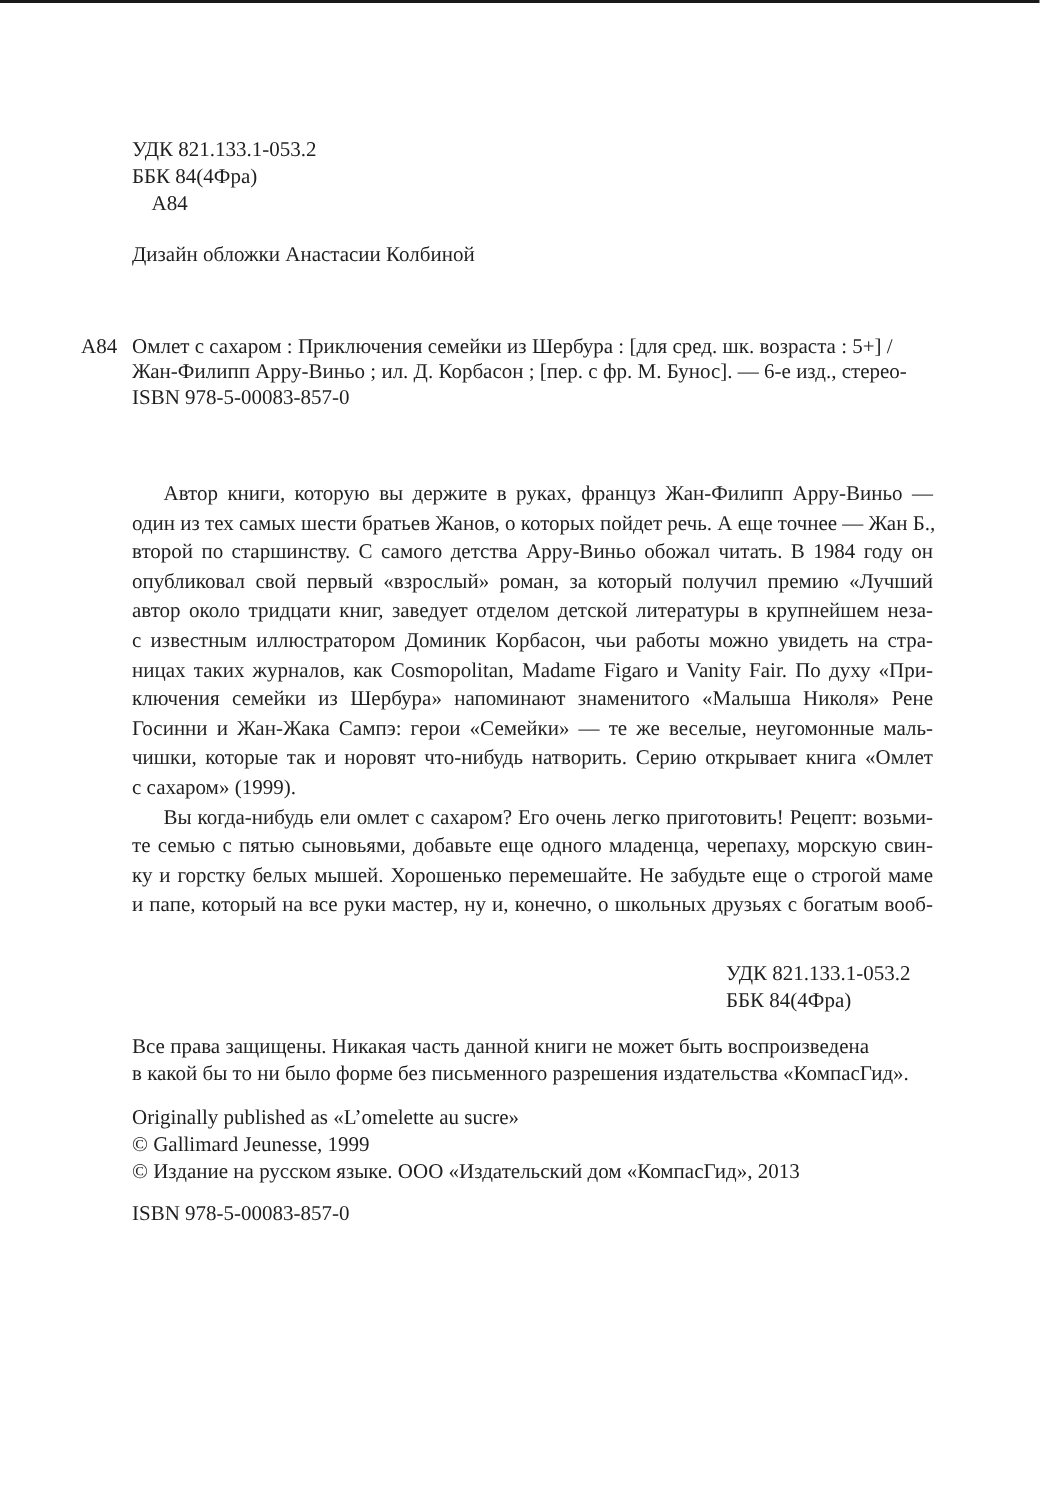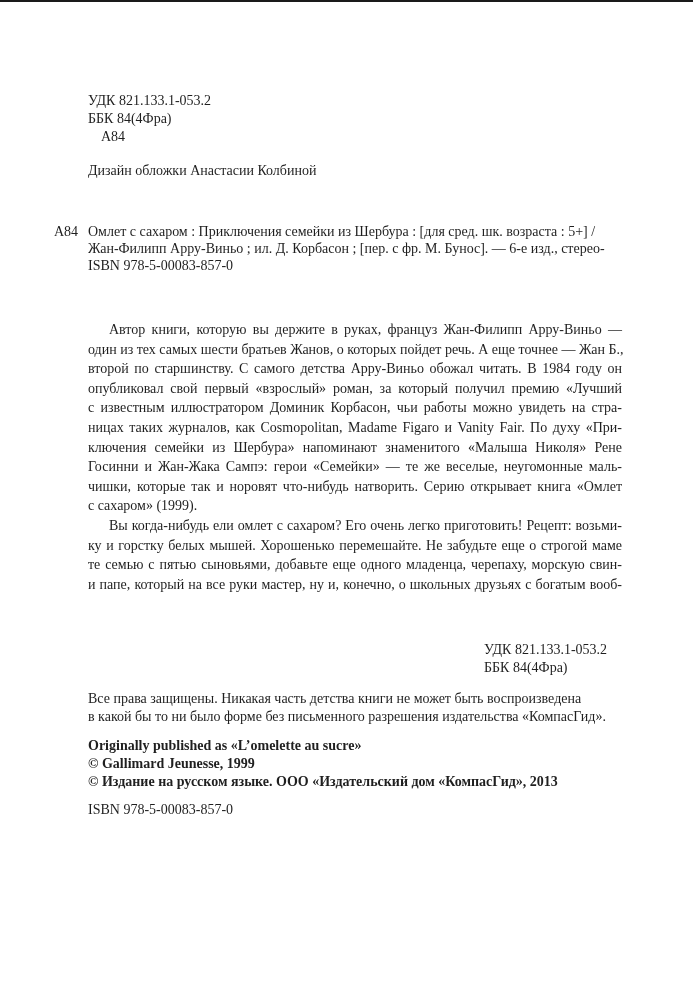"автор около тридцати книг, заведует" span.line { html: none -> <span>автор около тридцати книг, заведует отделом детской литературы в крупнейшем неза-</span> }
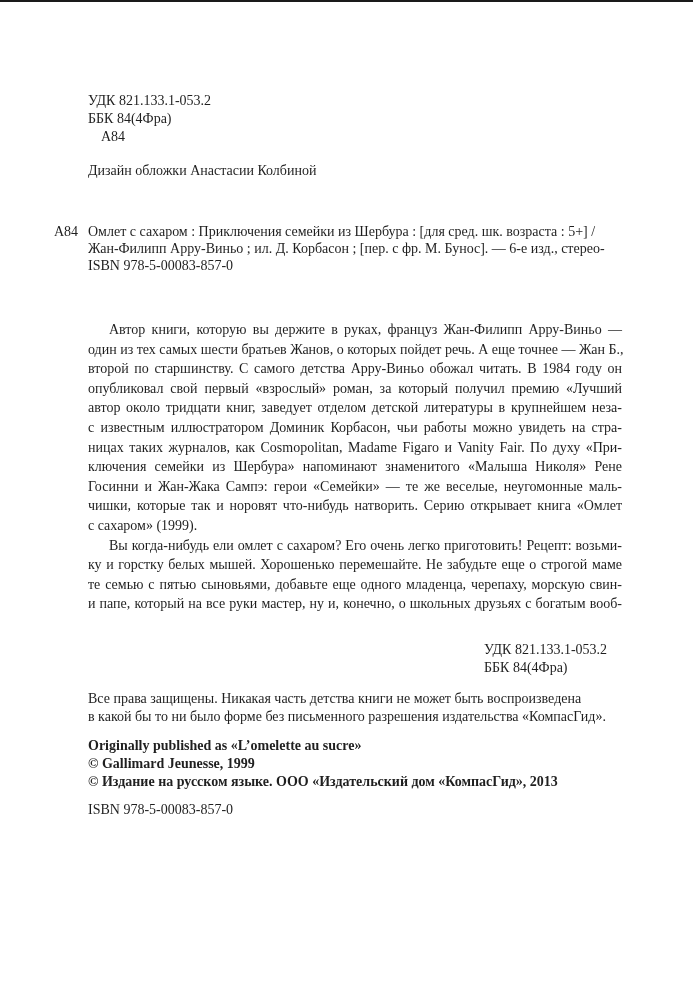"ку и горстку белых мышей." span.line { order: before "те семью с пятью сыновьями," -> after "те семью с пятью сыновьями," }
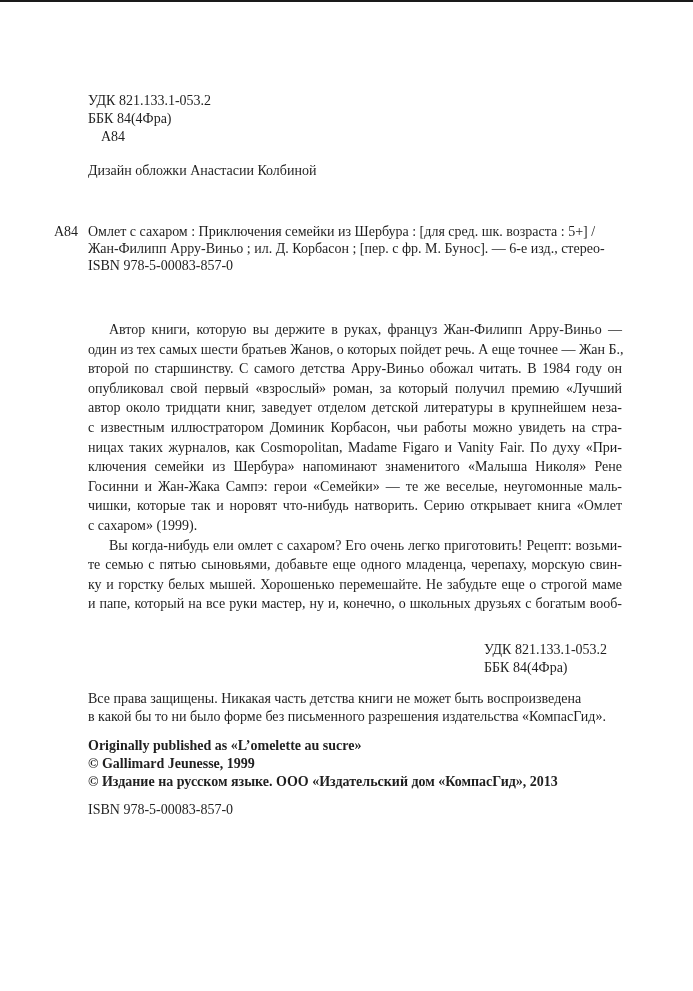"Все права защищены. Никакая часть" span.line { text: детства -> данной }
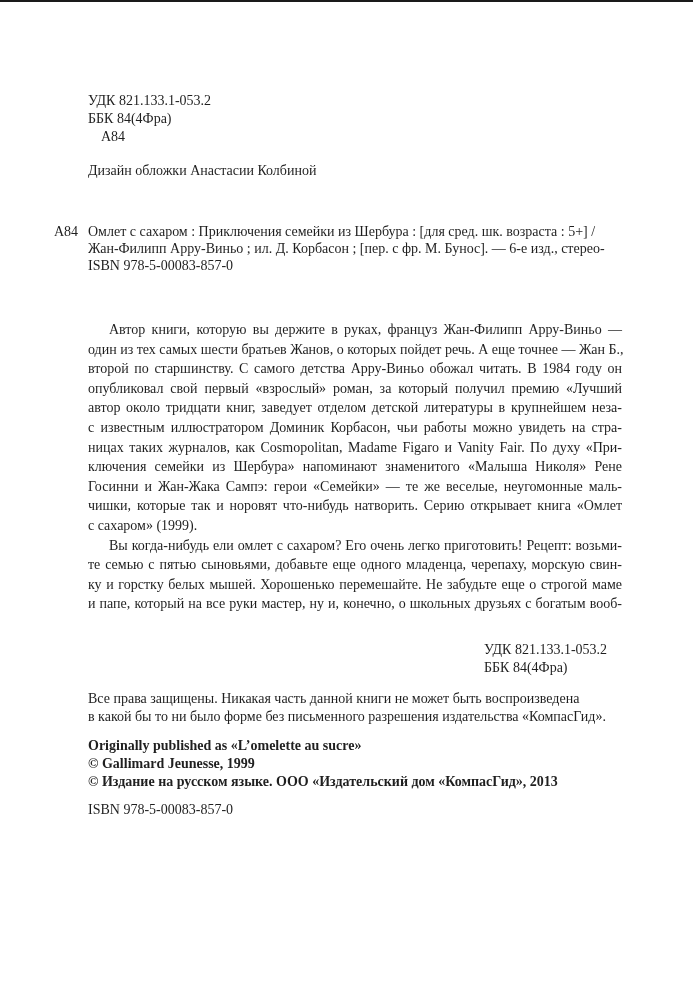"Originally published as «L’omelette au" #copyright .line { font-weight: bold -> none }
